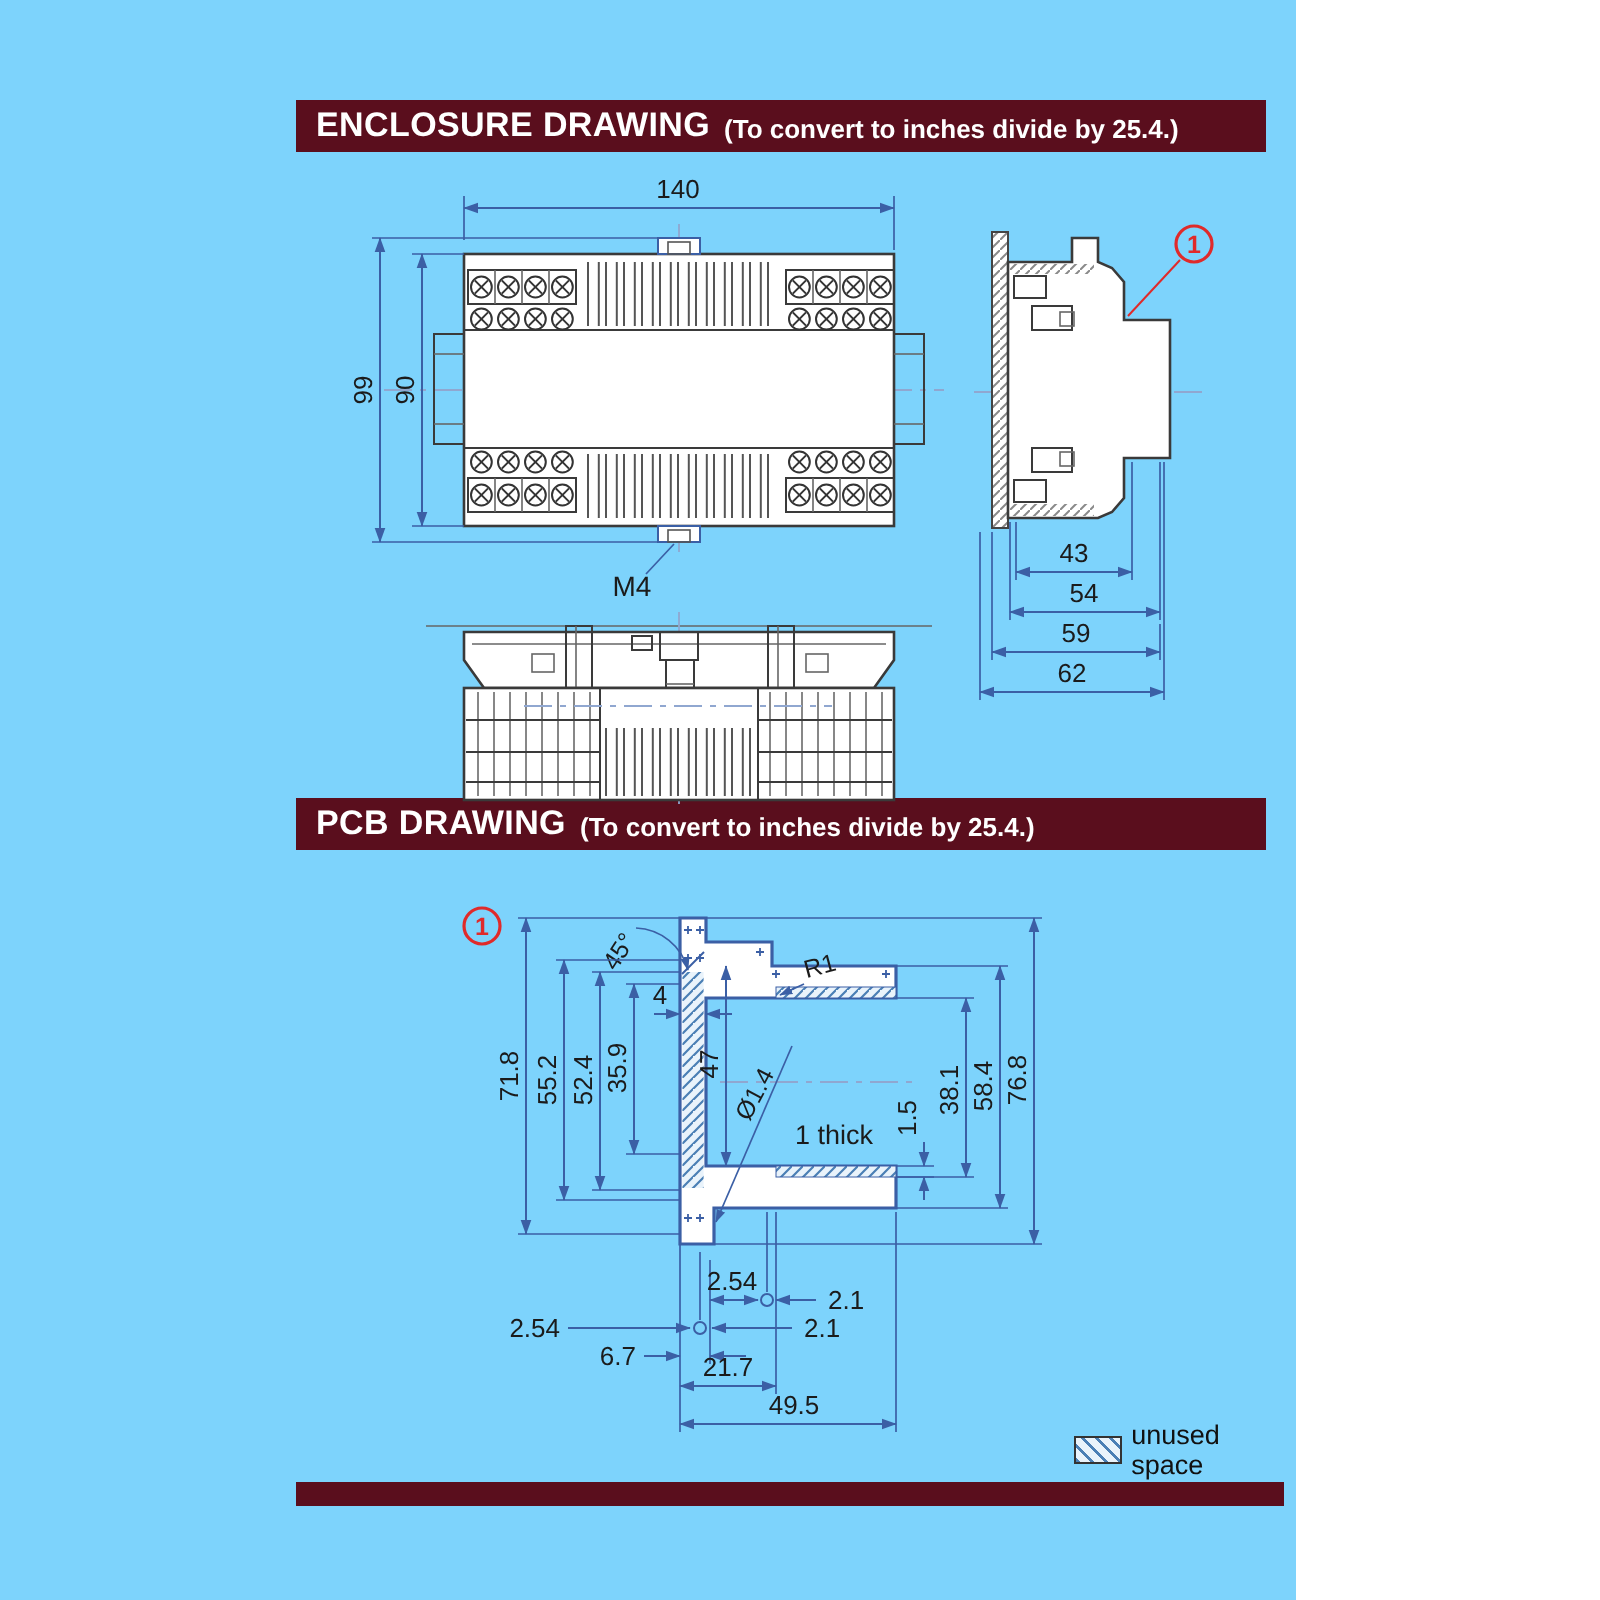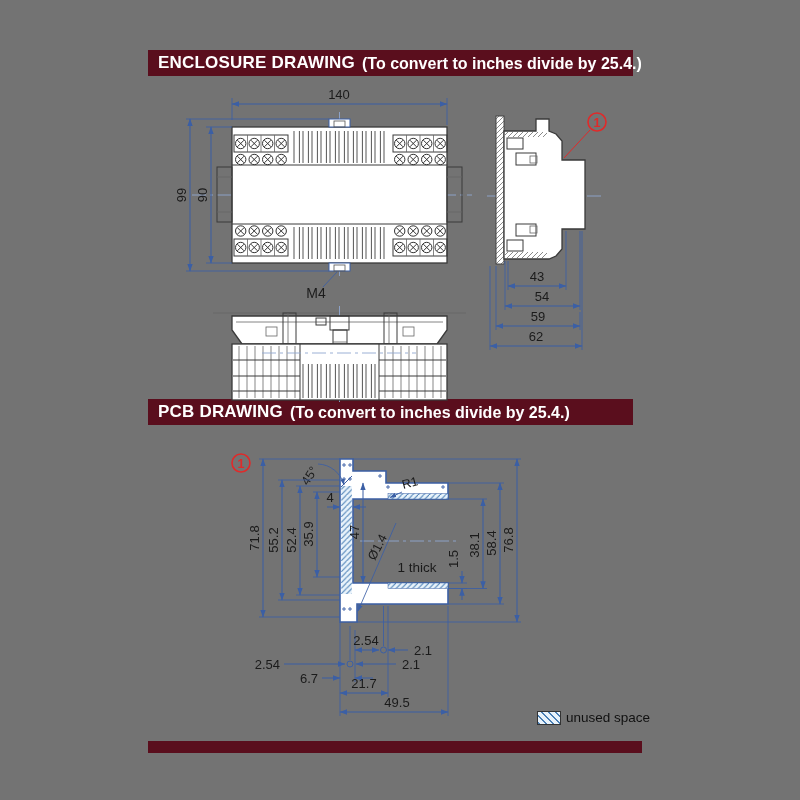"ENCLOSURE DRAWING" .page { background: #737373 -> #7dd3fc; width: 800px -> 648px }
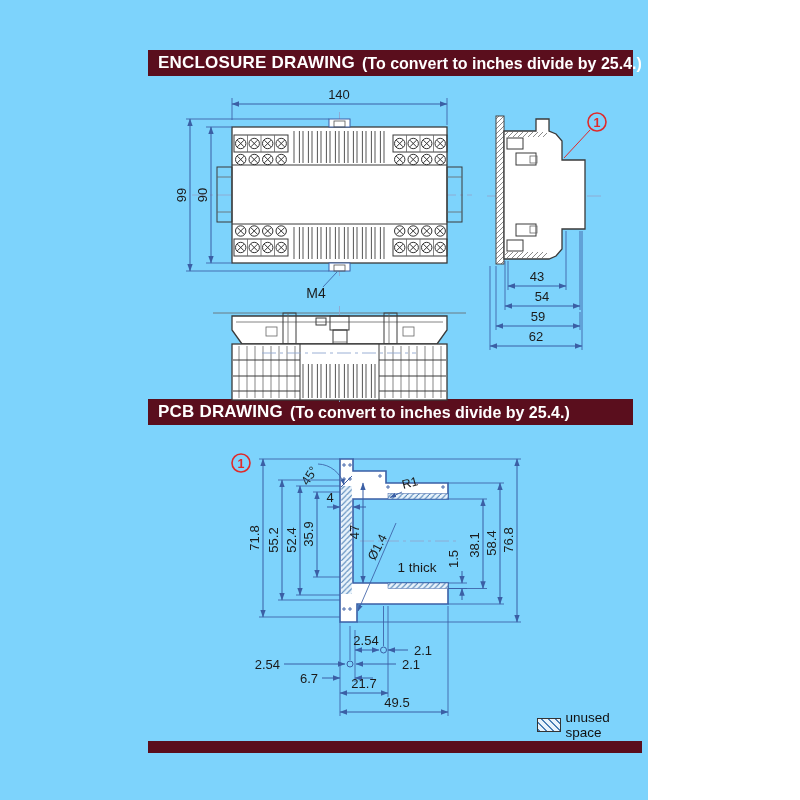"(To convert to inches divide" .bar .bs { font-size: 16px -> 13px }
